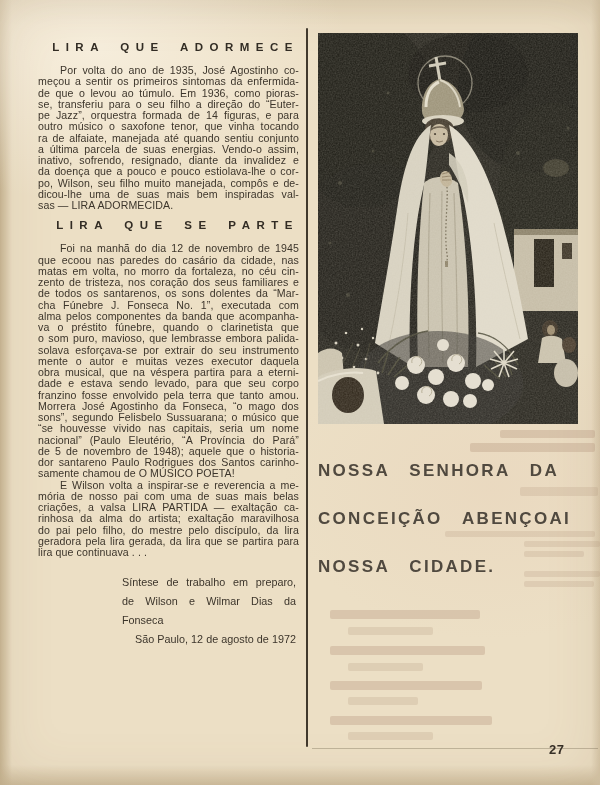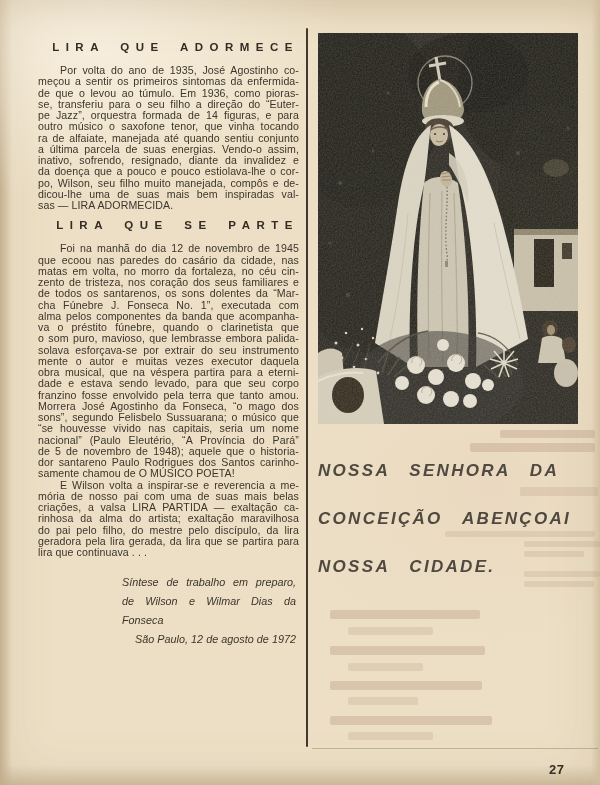"NOSSA SENHORA DA" .caption div { font-style: italic -> none }
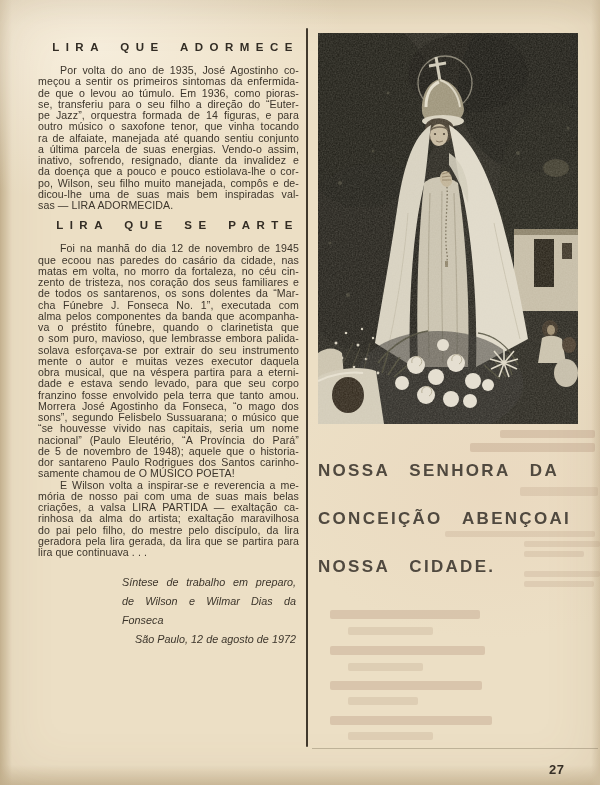"Síntese de trabalho em preparo," .sig div { font-style: italic -> none }
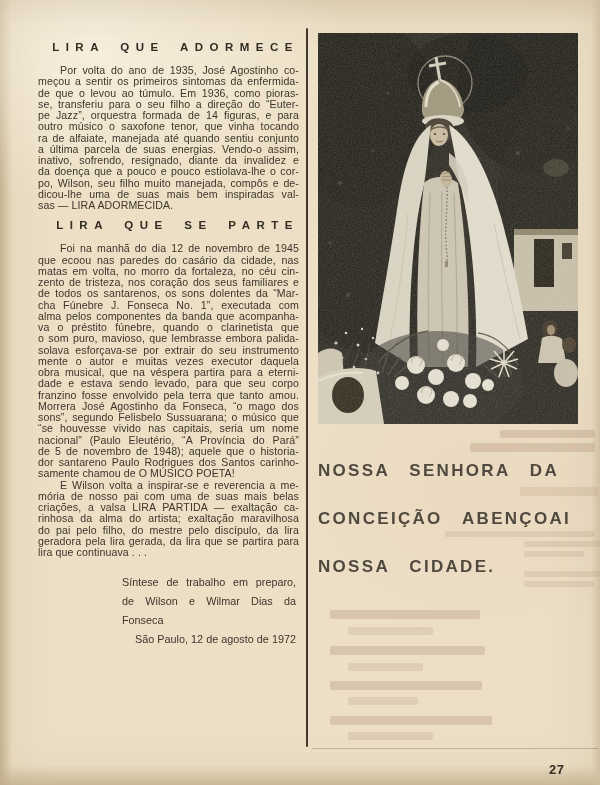"27" .page-num { top: 762px -> 742px }
